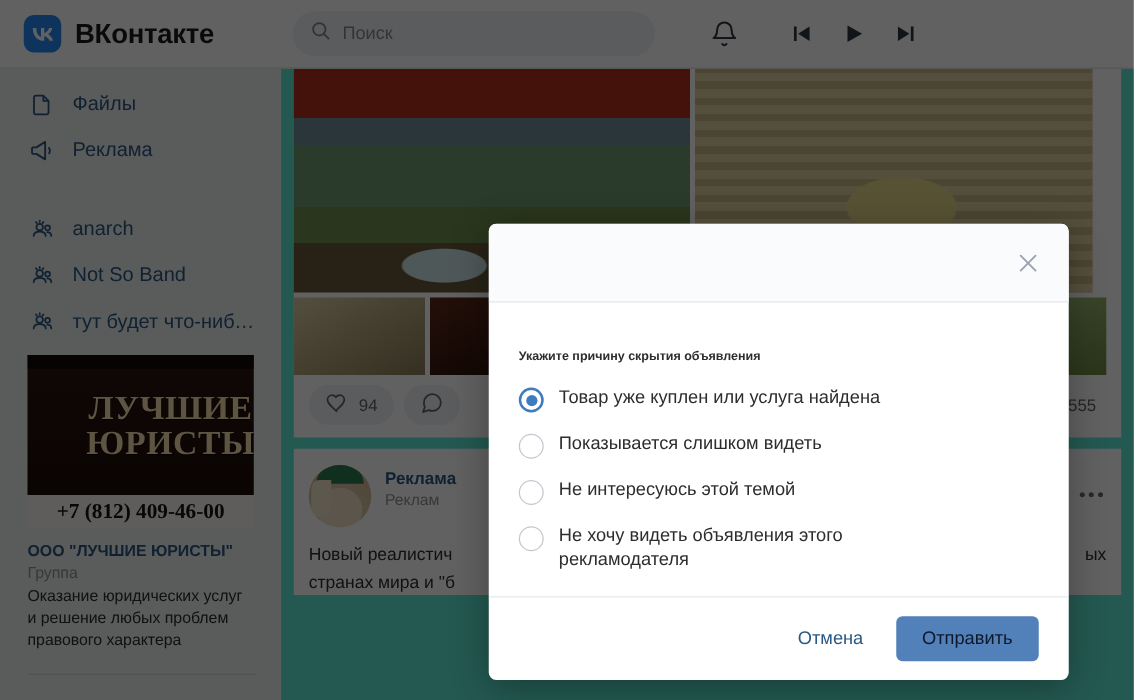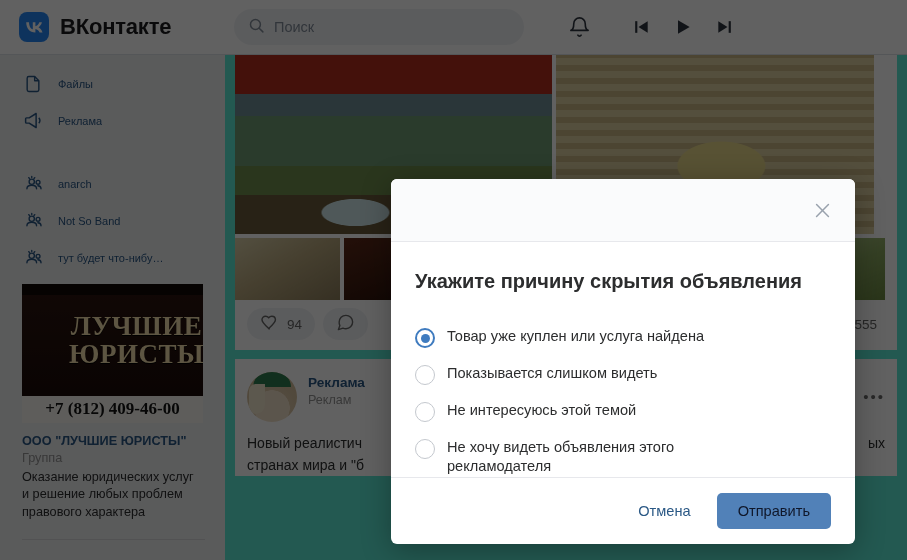"Файлы" .nav-item { font-size: 11px -> 16px }
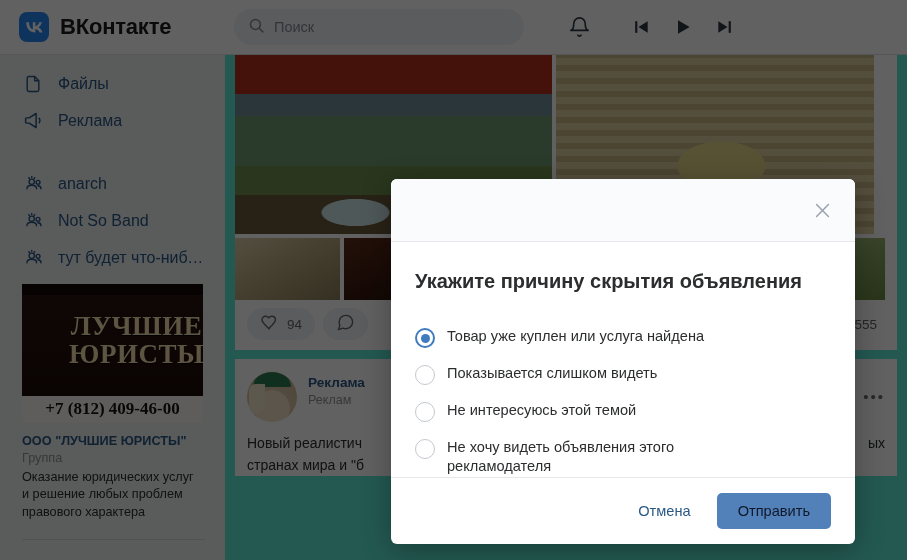"Укажите причину скрытия объявления" #reason-label { font-size: 20px -> 10px; margin-top: none -> 10px }
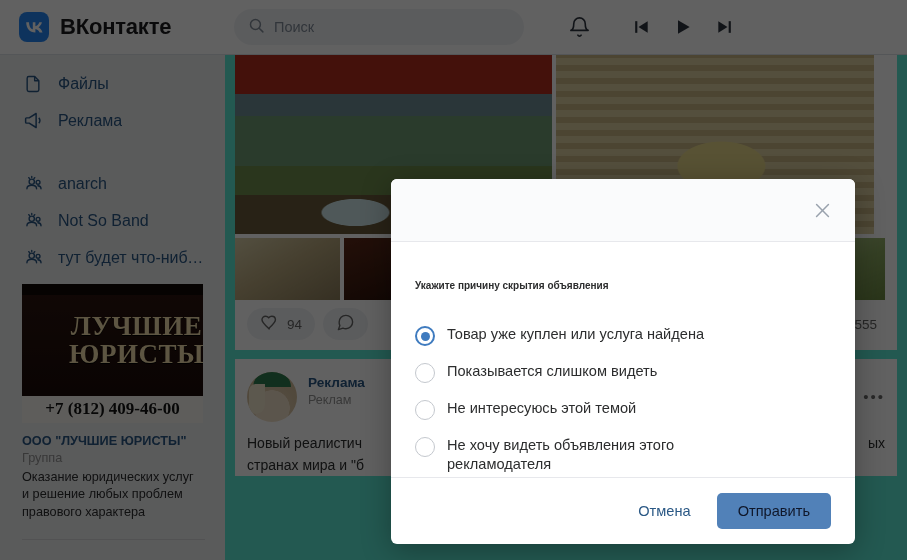"Товар уже куплен или услуга" .radio-row:first-of-type { margin-top: 34px -> 18px }
